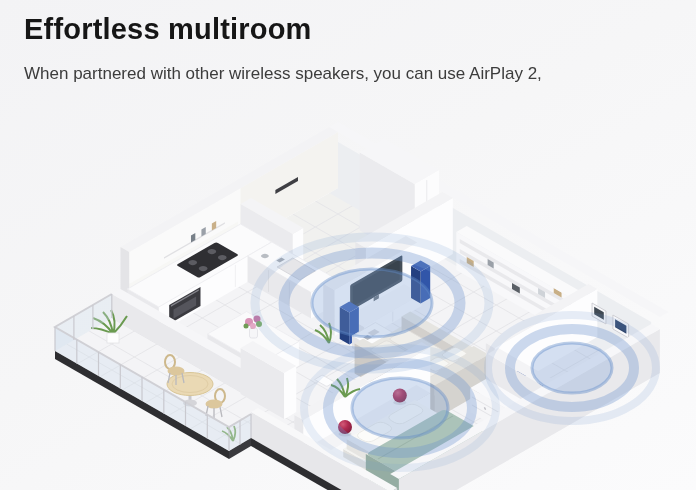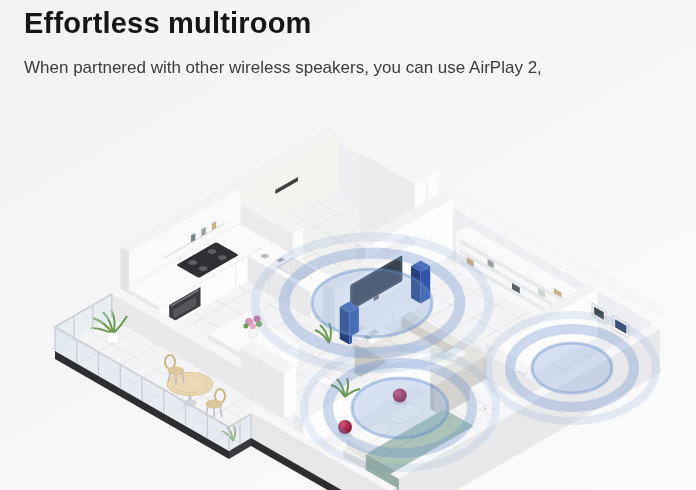"Effortless multiroom" .copy { top: 7px -> 13px }
